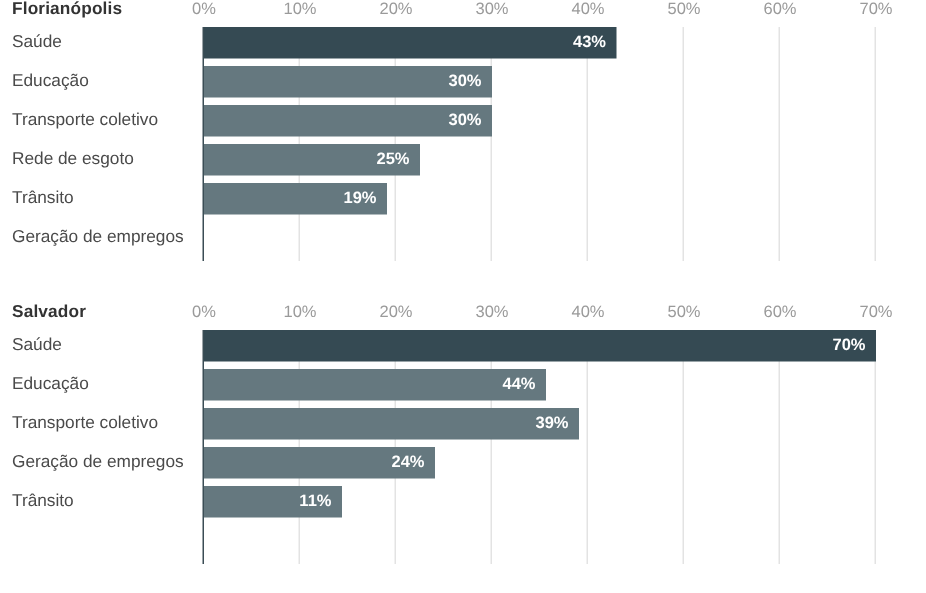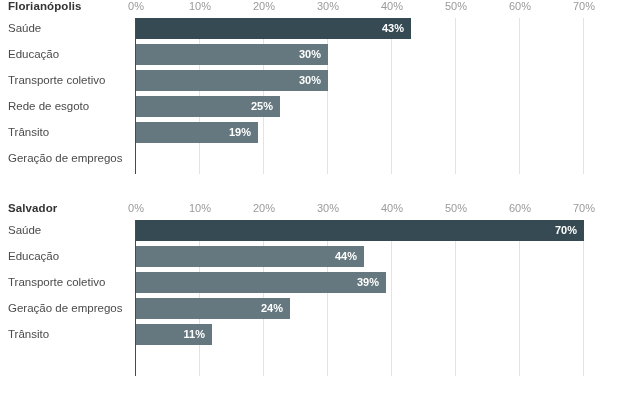"11%" div.bar { width: 76px -> 92px }
